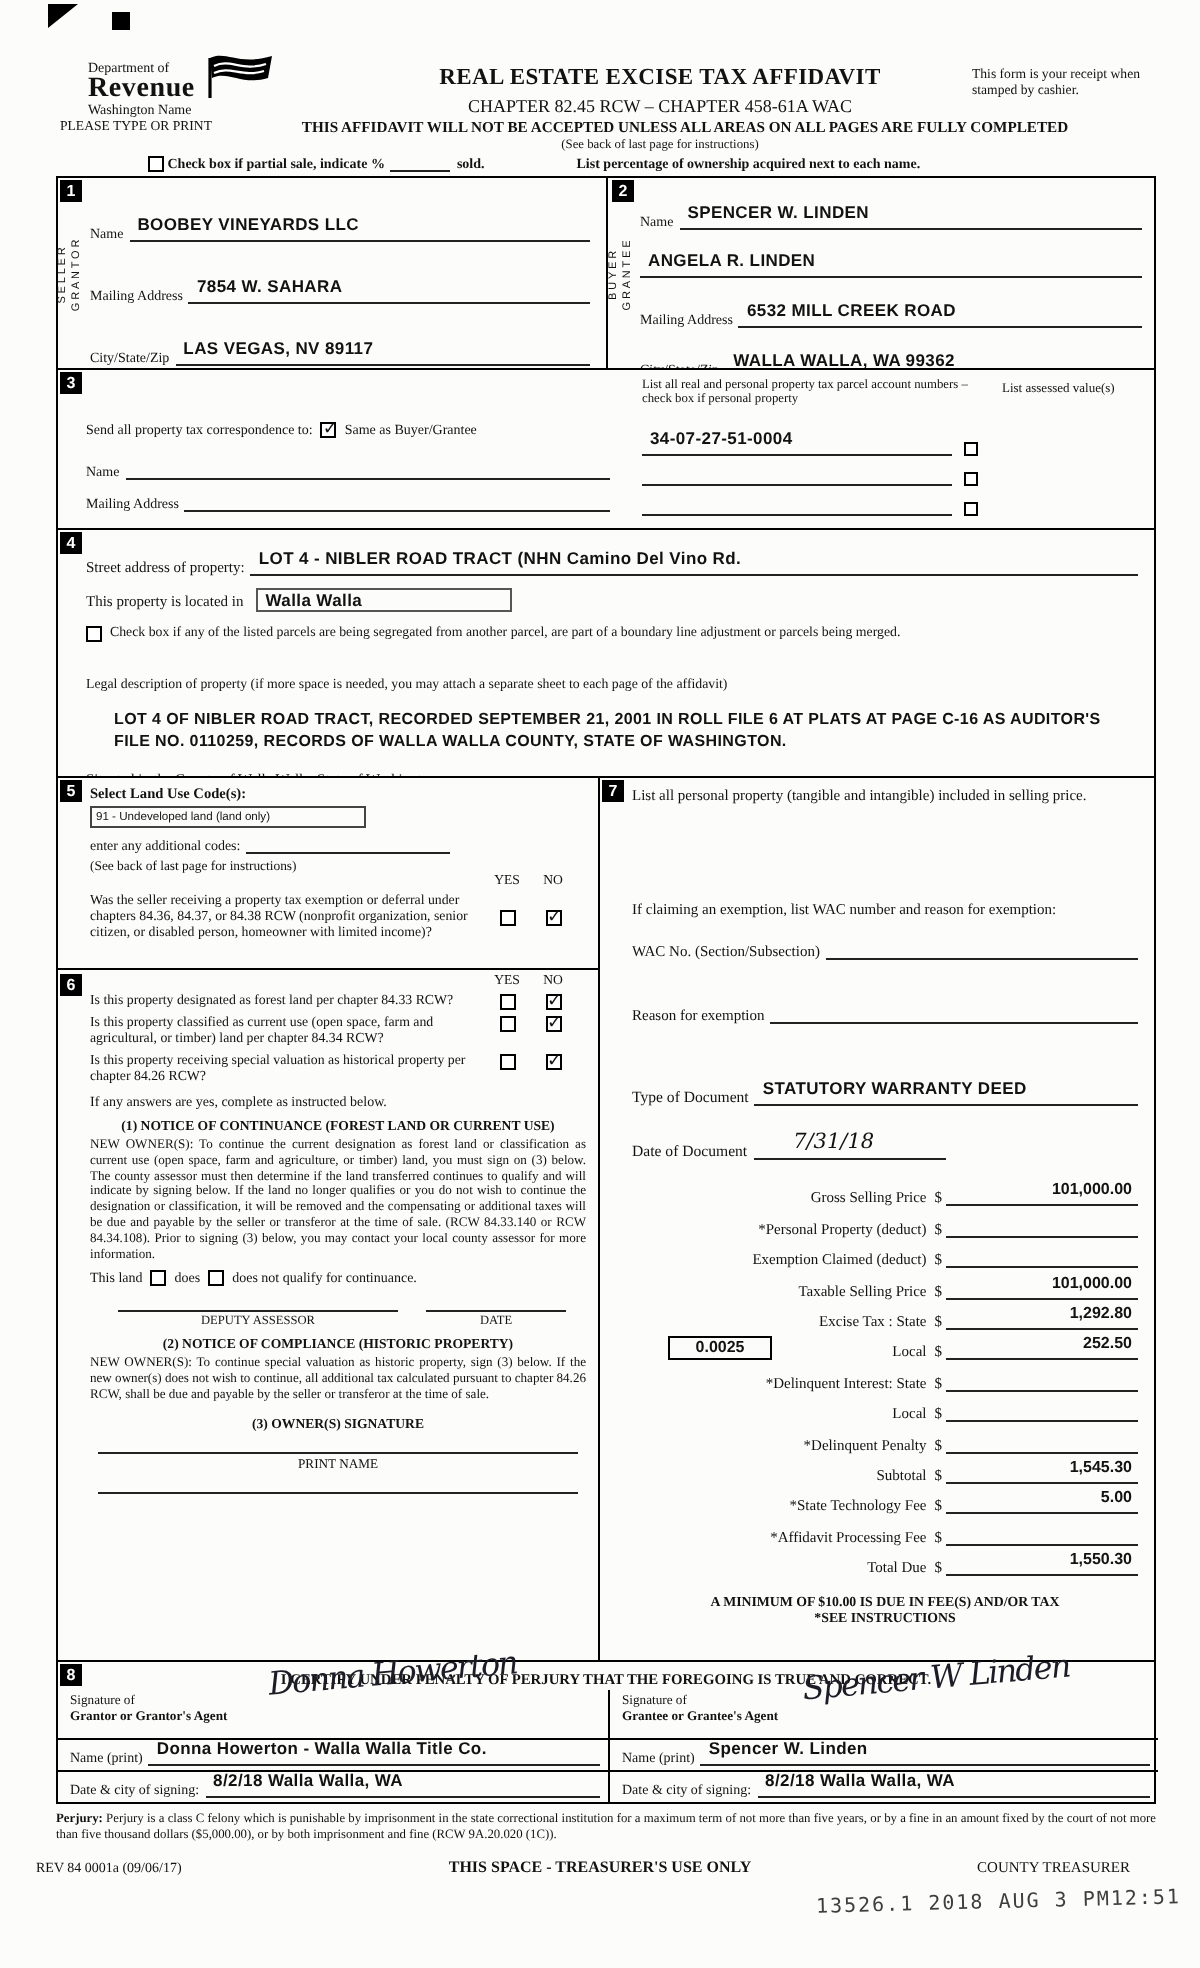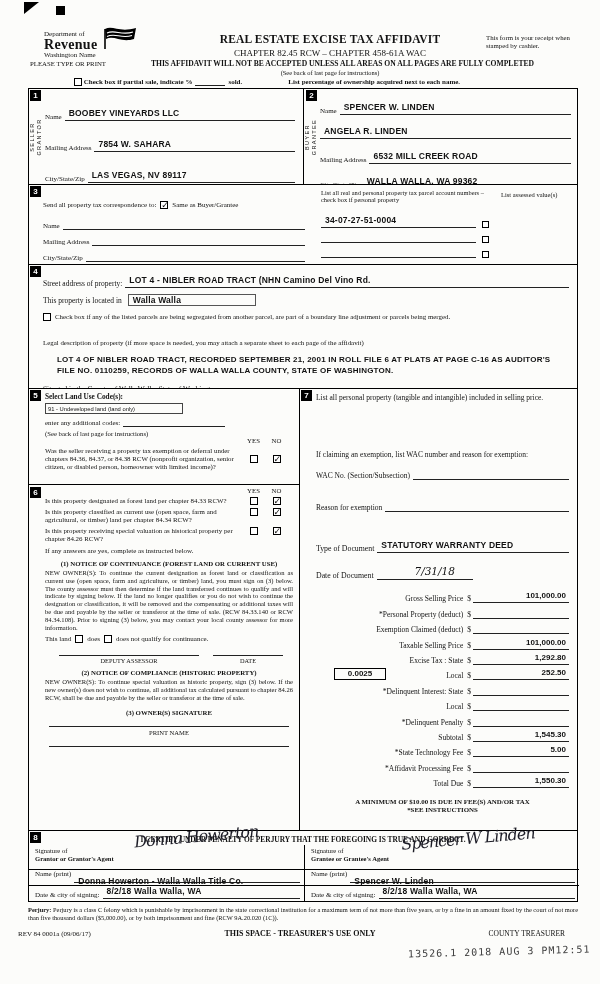"Send all property tax correspondence" .s3-left { top: 11px -> 21px }
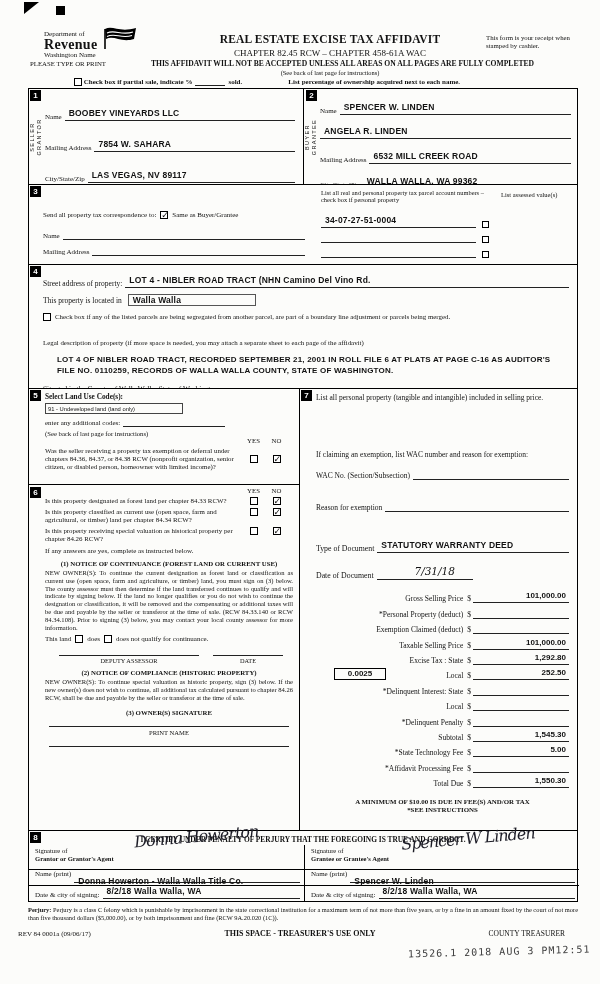"Date of Document" div.row { text-align: center -> none }
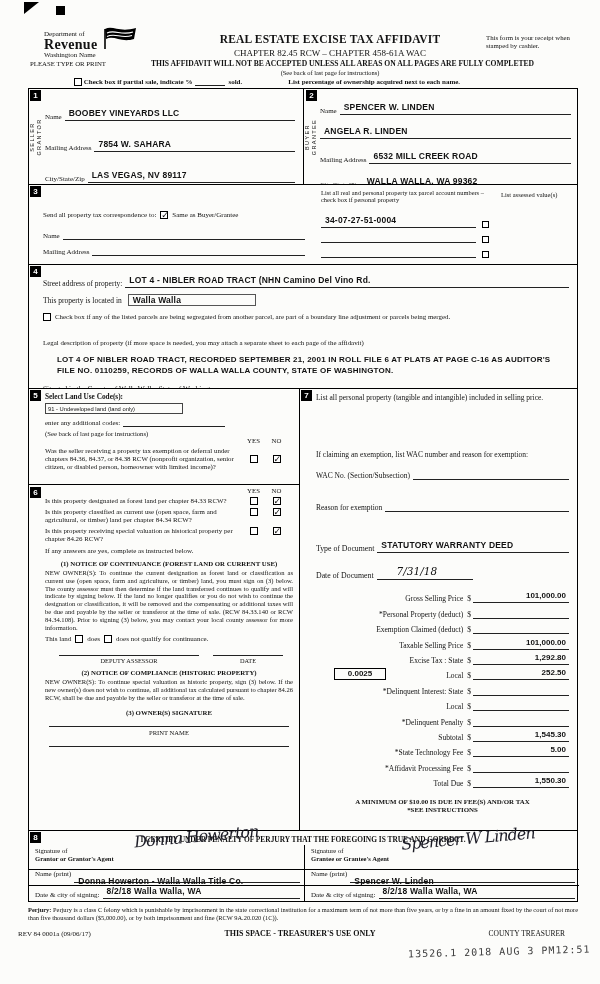"Name (print)" .nm-row { align-items: none -> flex-end }
